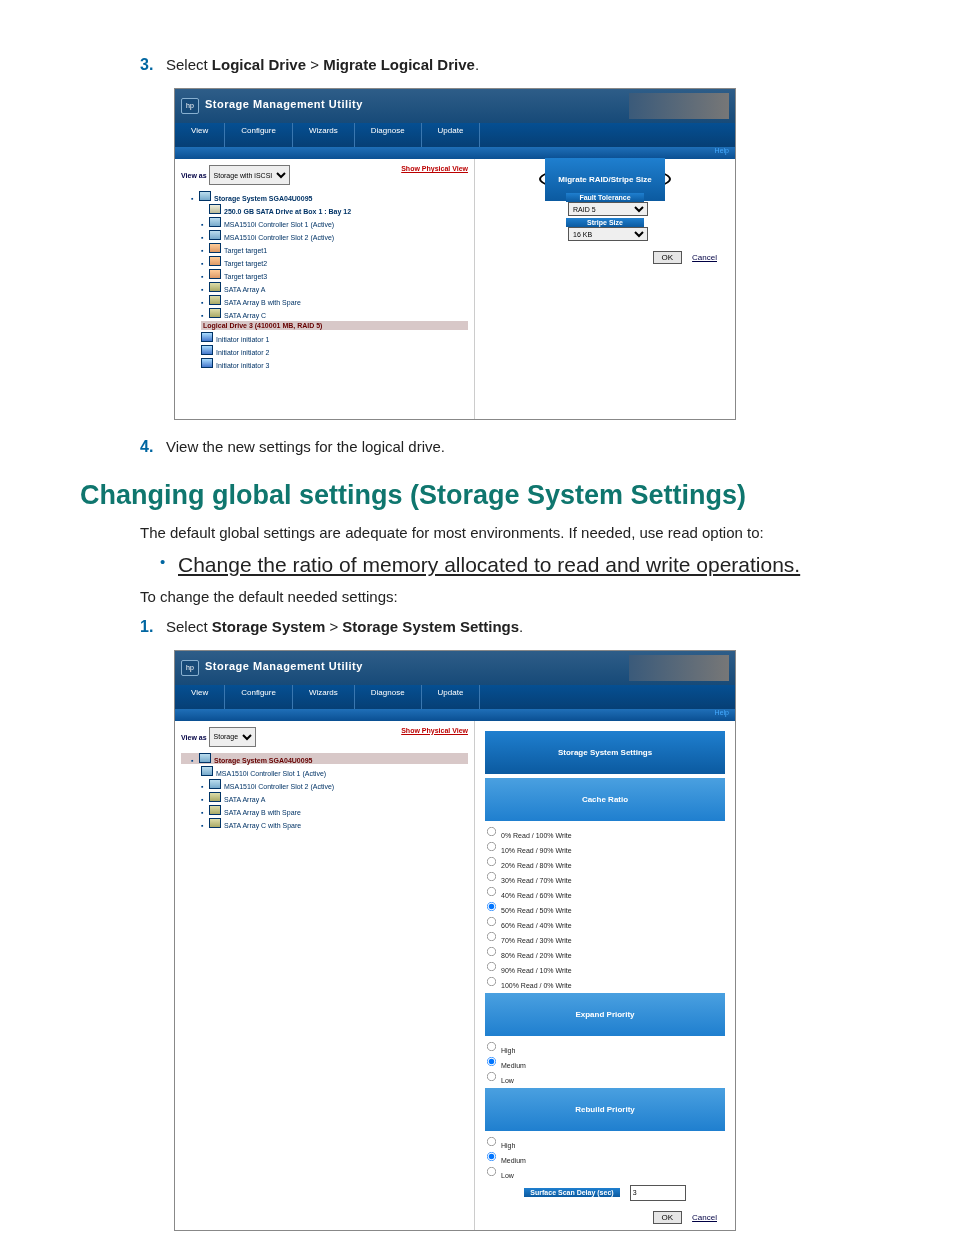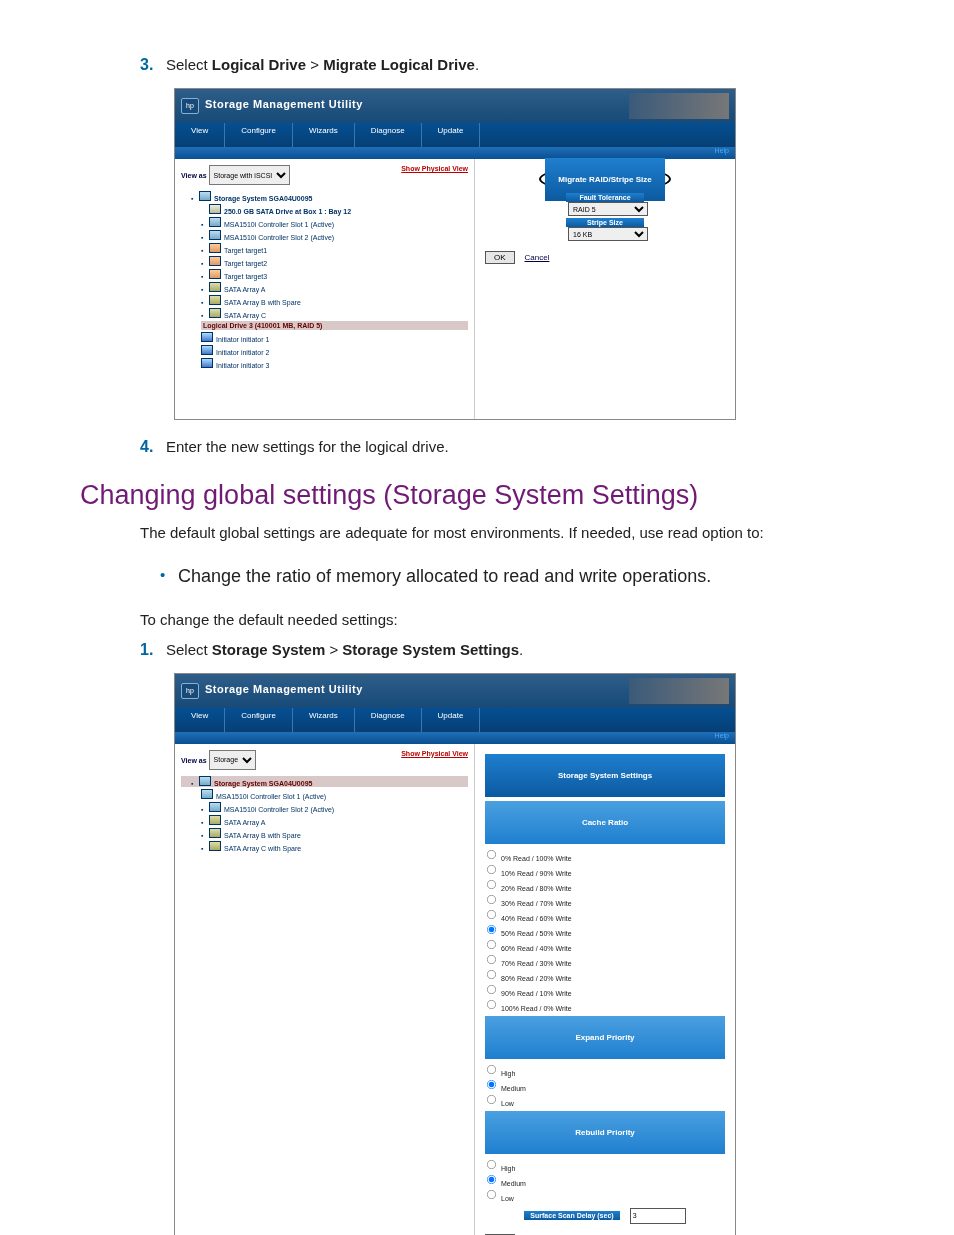"OK Cancel" .btn-row { text-align: left -> right }
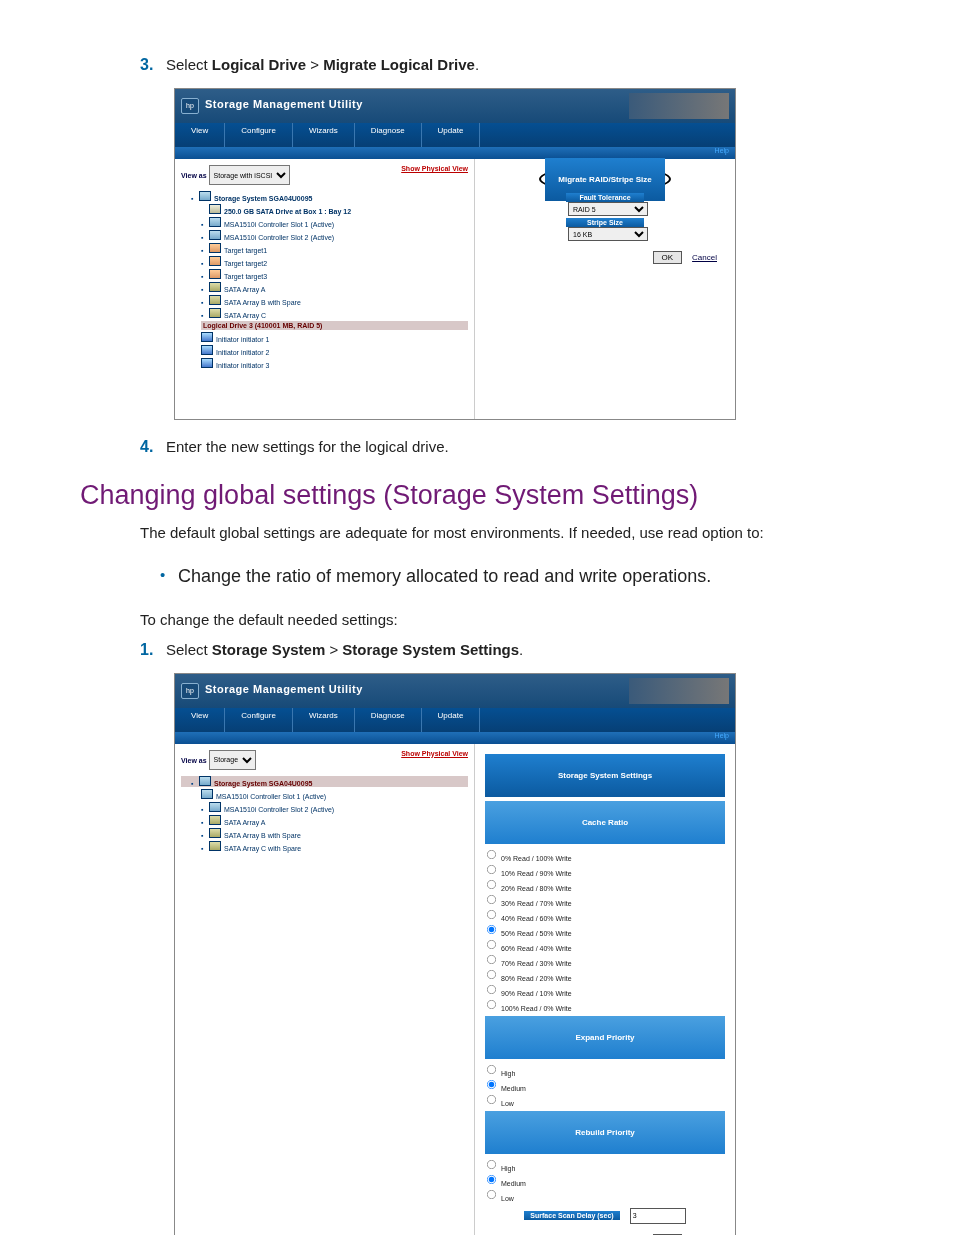"Enter the new settings for" div.step-text { text: Enter -> View }
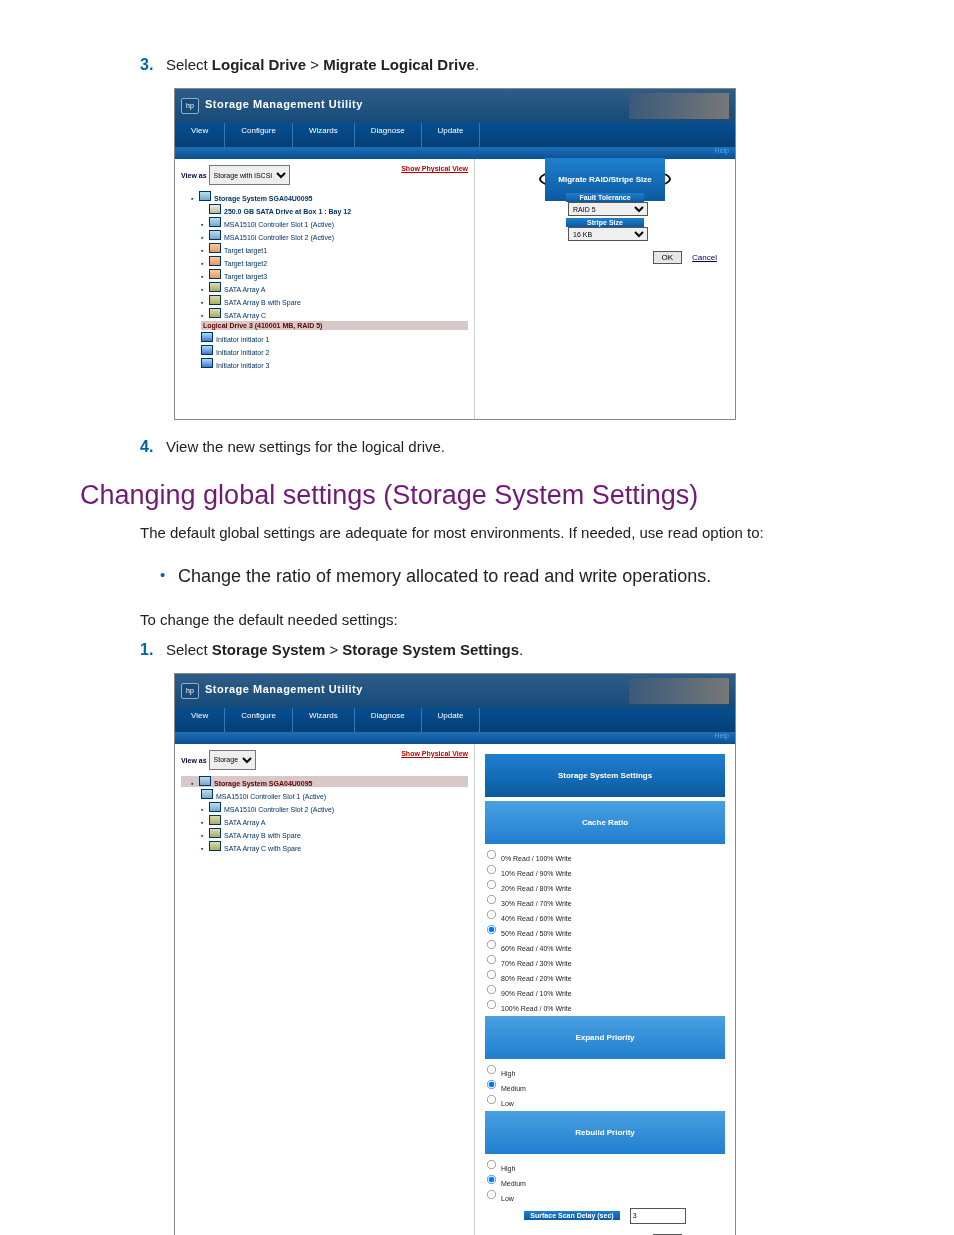"Changing global settings (Storage System" h2.section { color: #701a75 -> #0f766e; font-weight: normal -> bold }
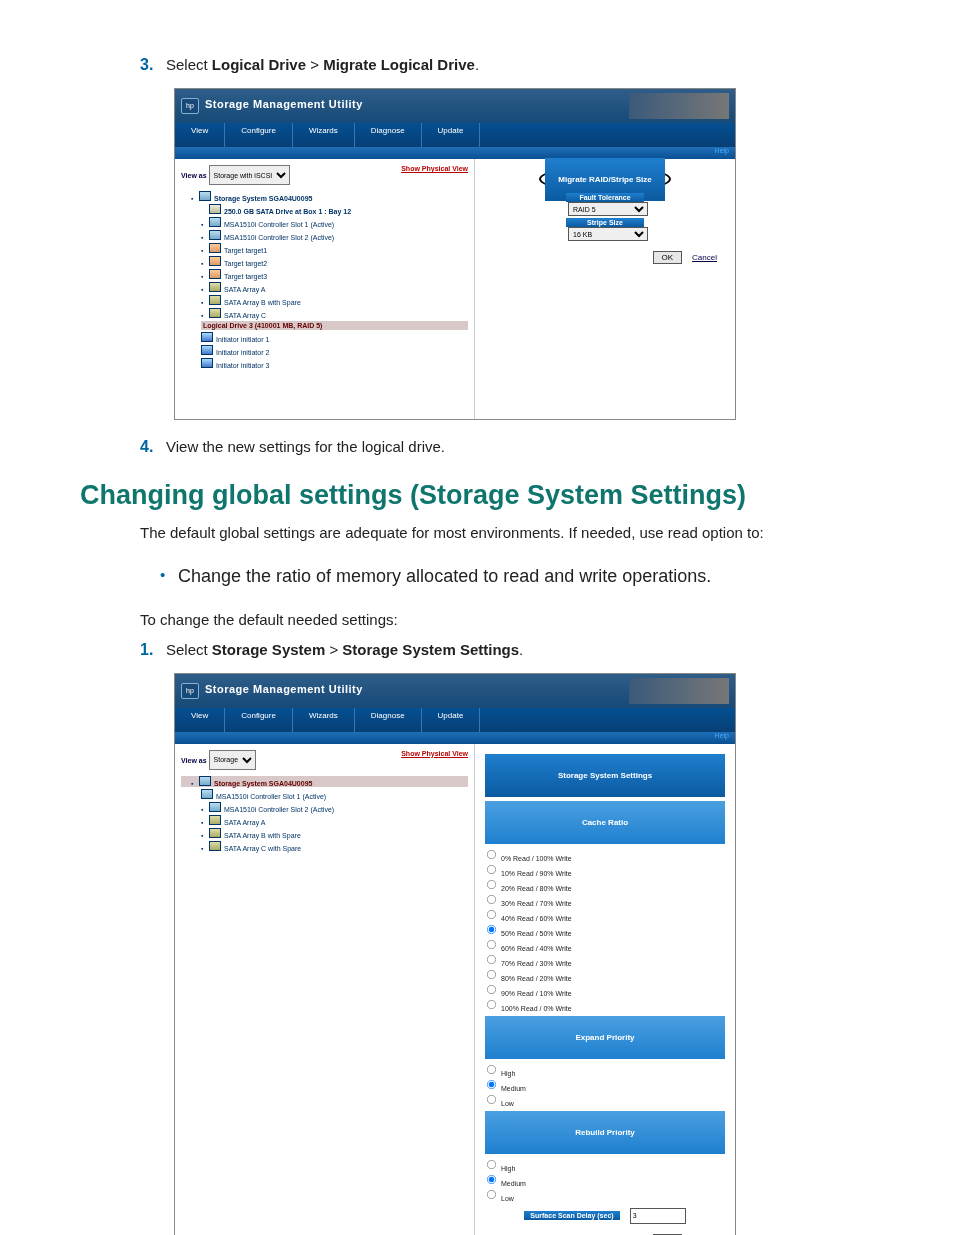"Change the ratio of memory" ul.bullets li { font-size: 18px -> 21px; margin: 23px 0 -> 10px 0; text-decoration: none -> underline }
